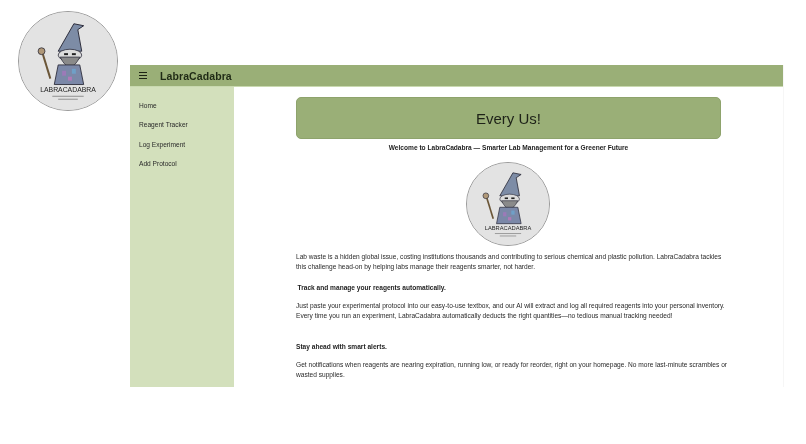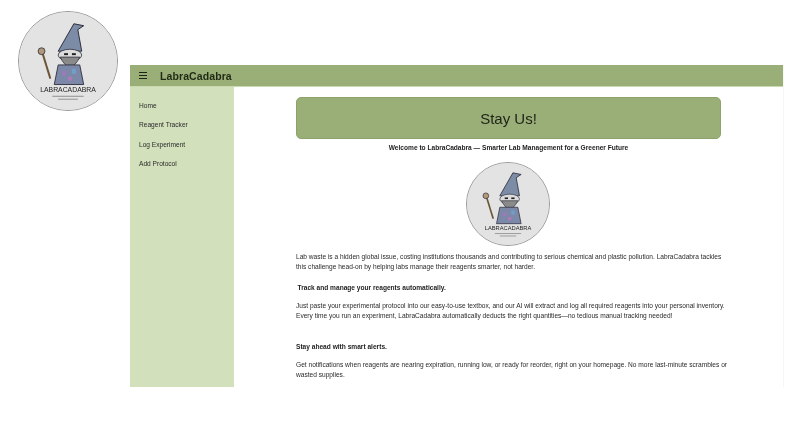"Stay Us!" div.hero-title { text: Stay -> Every }
